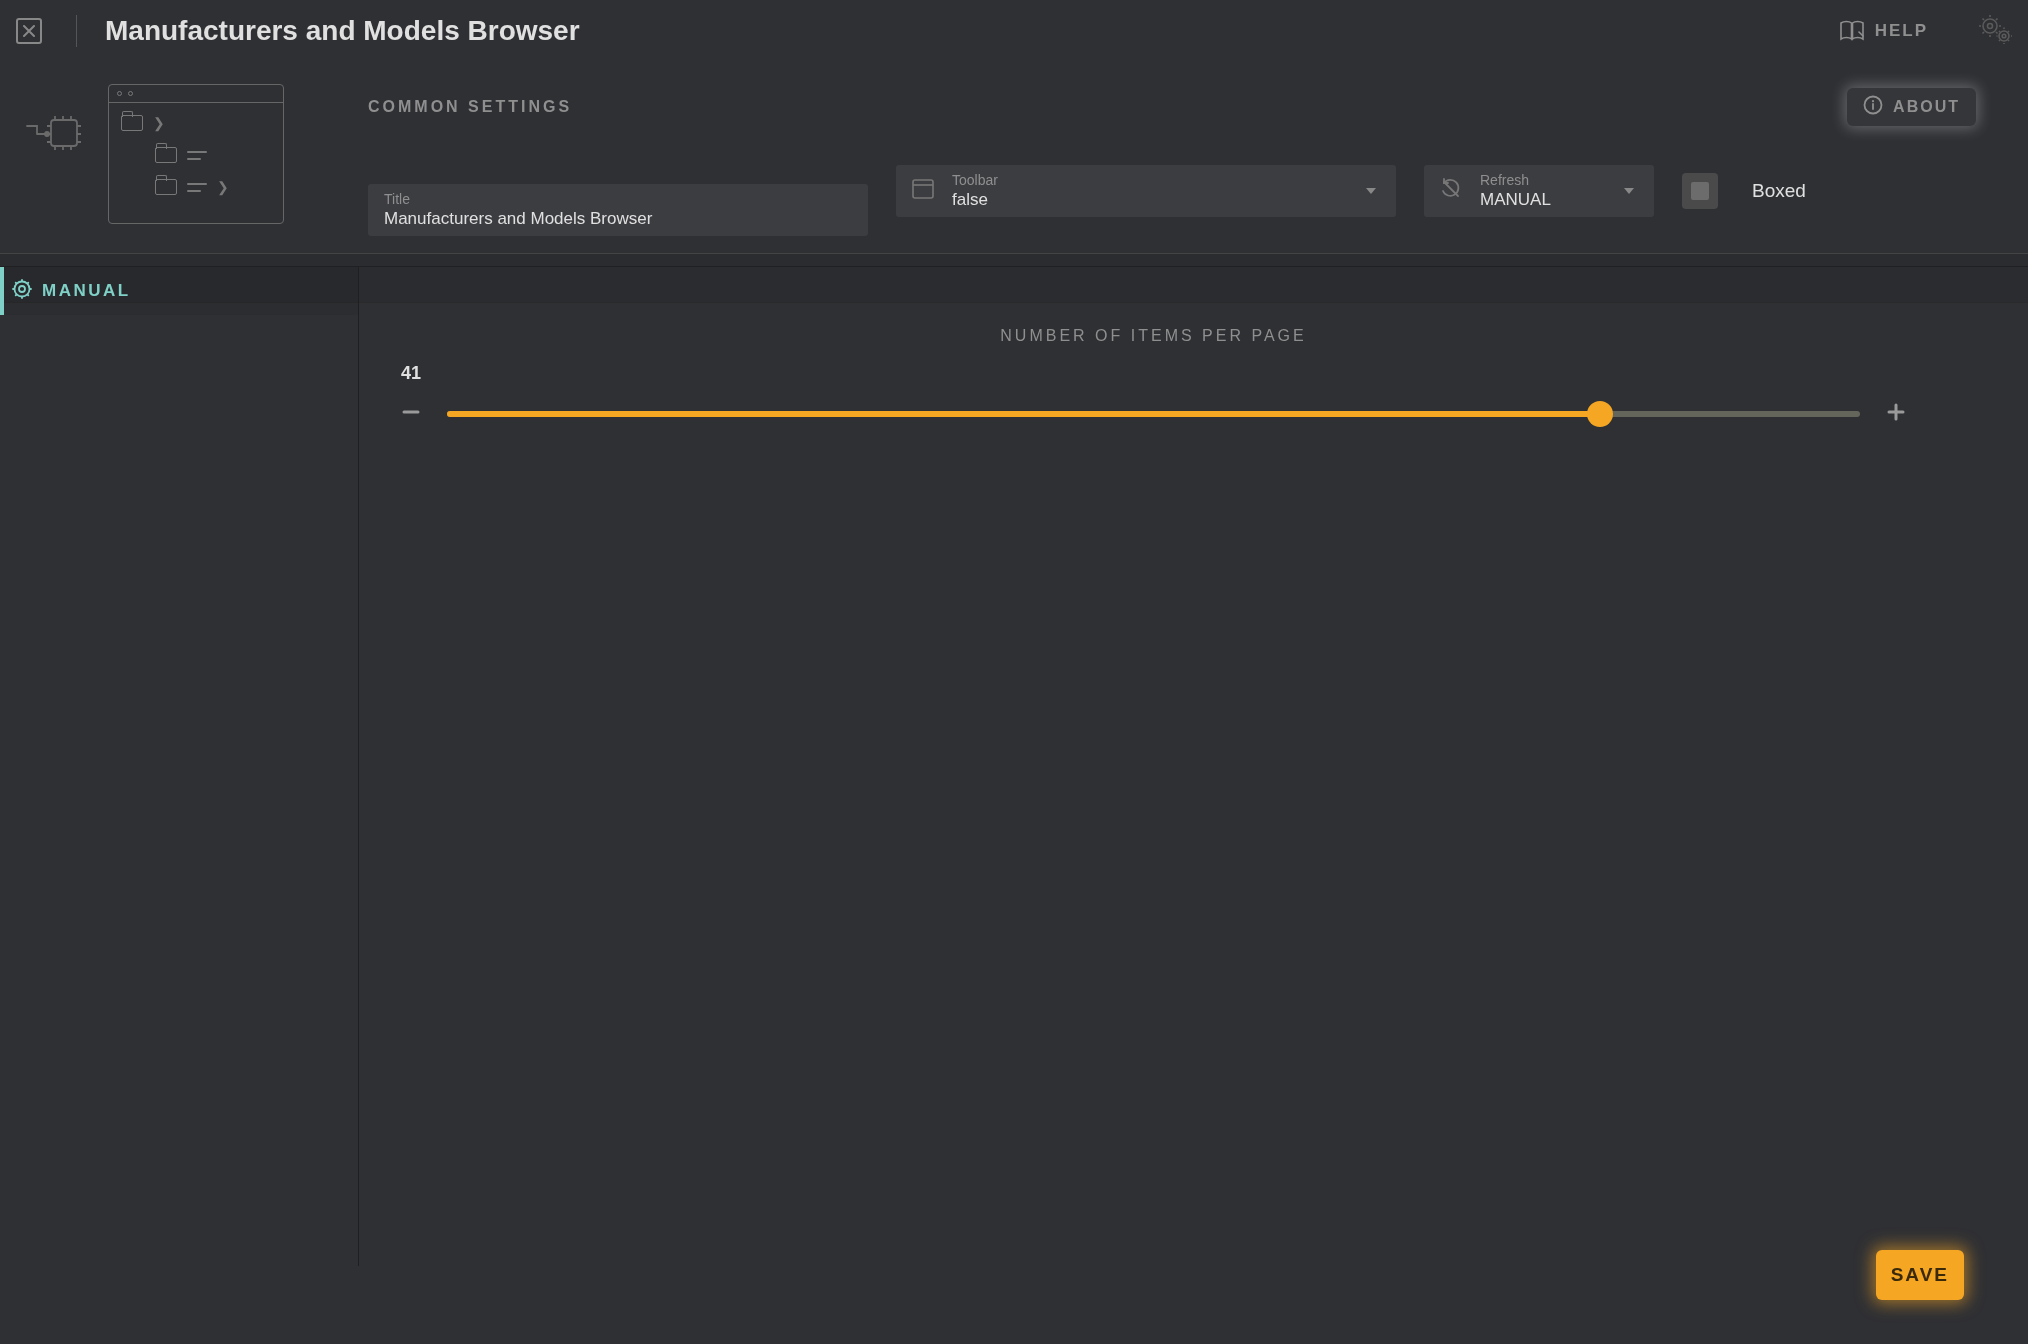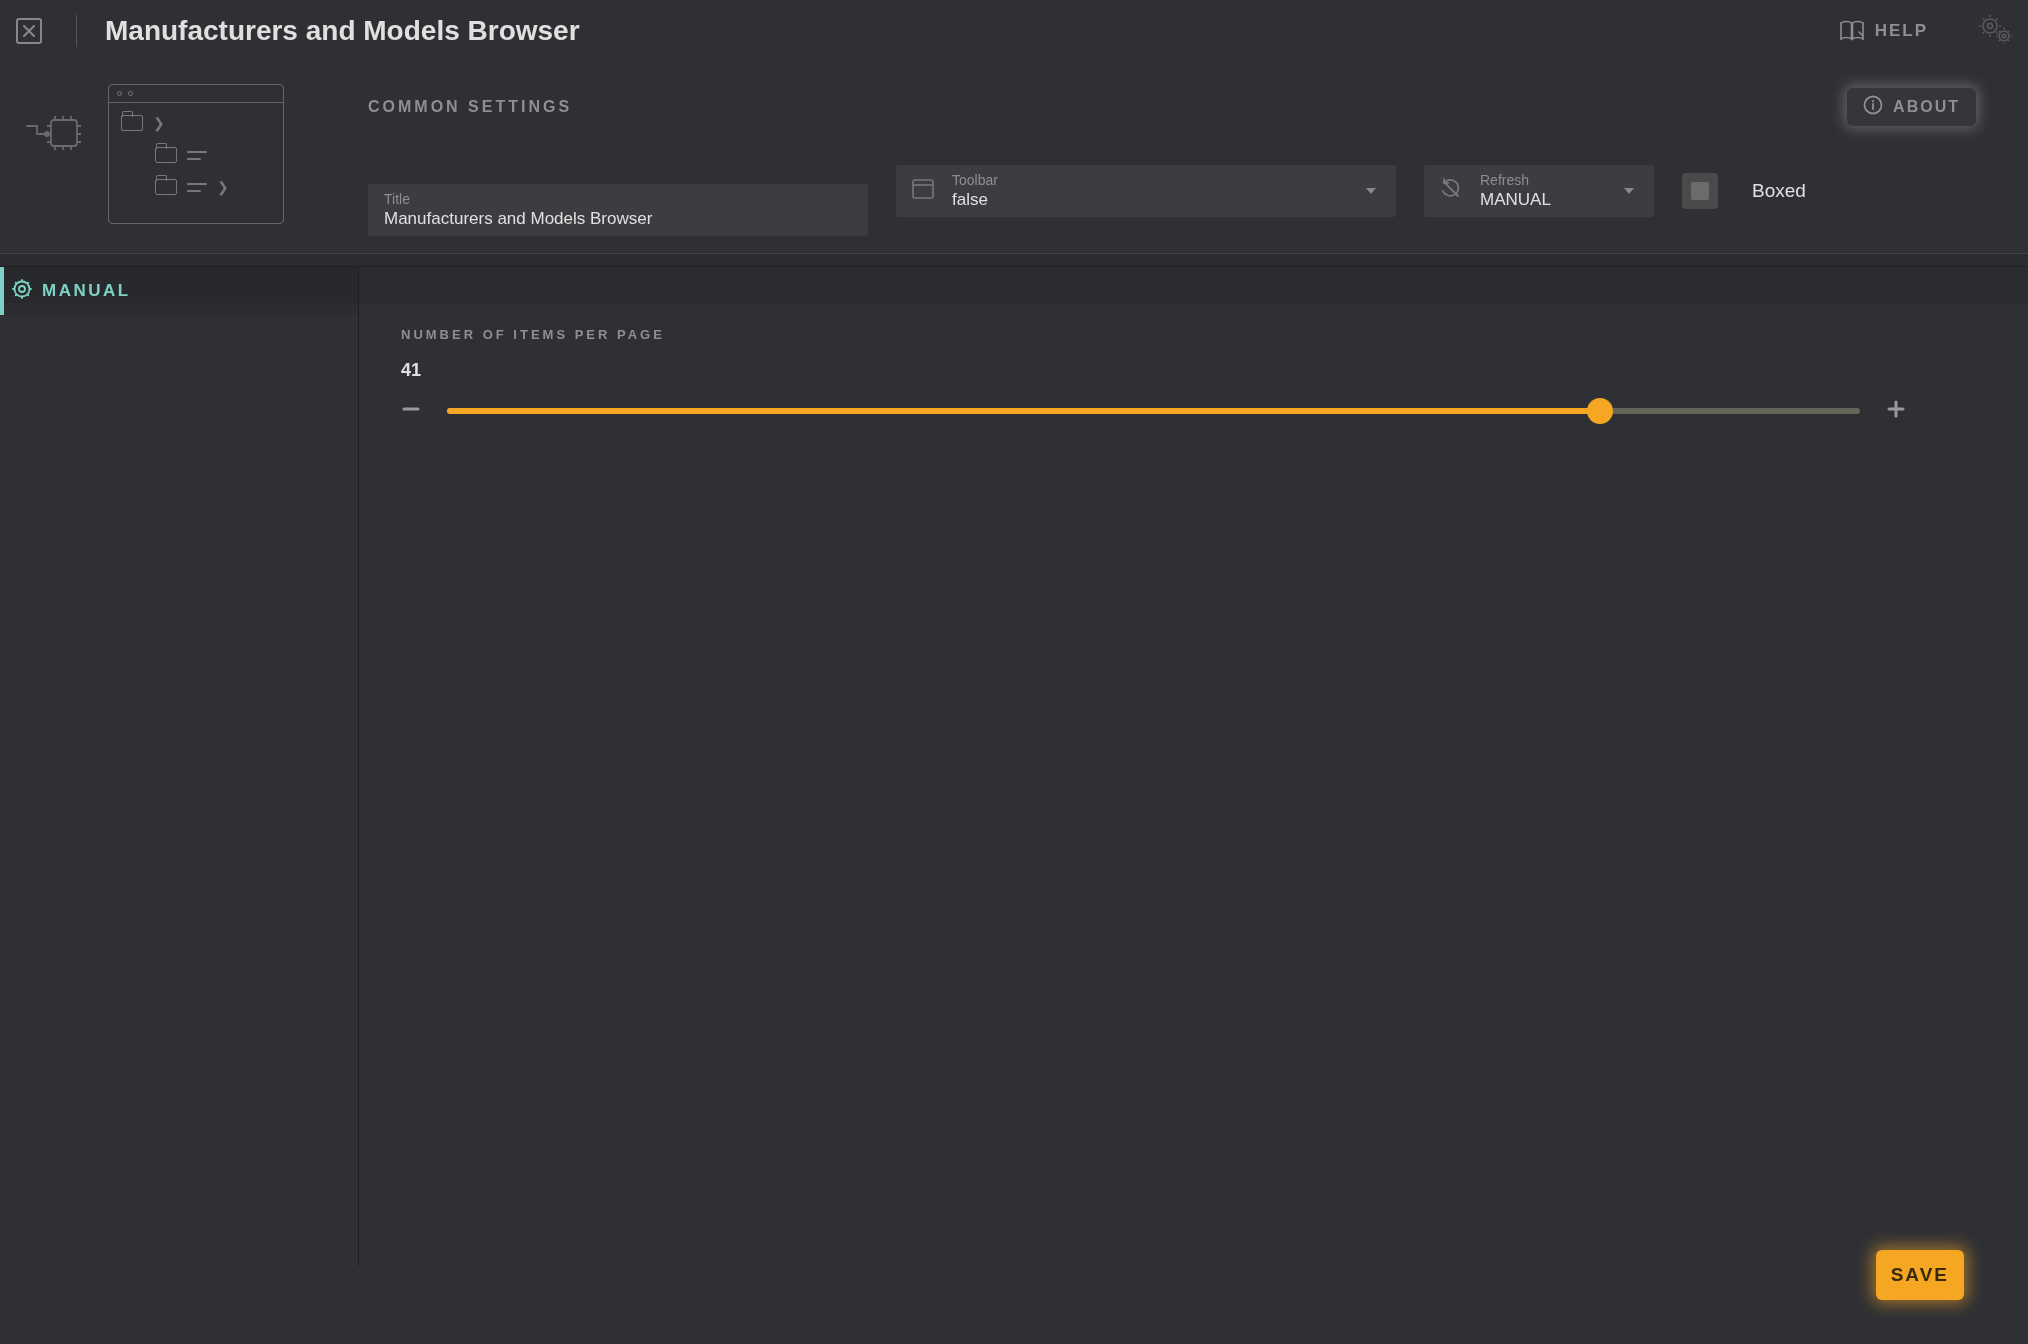"NUMBER OF ITEMS PER PAGE" .content-section-label { font-size: 13px -> 16px; font-weight: 700 -> 400; text-align: none -> center }
